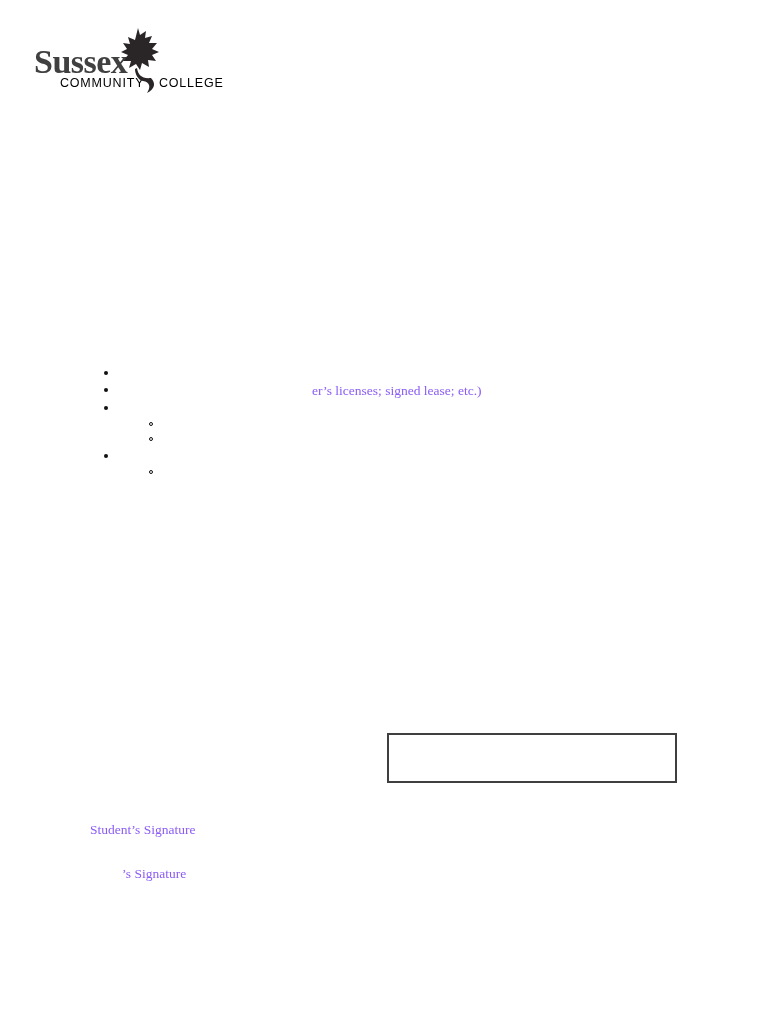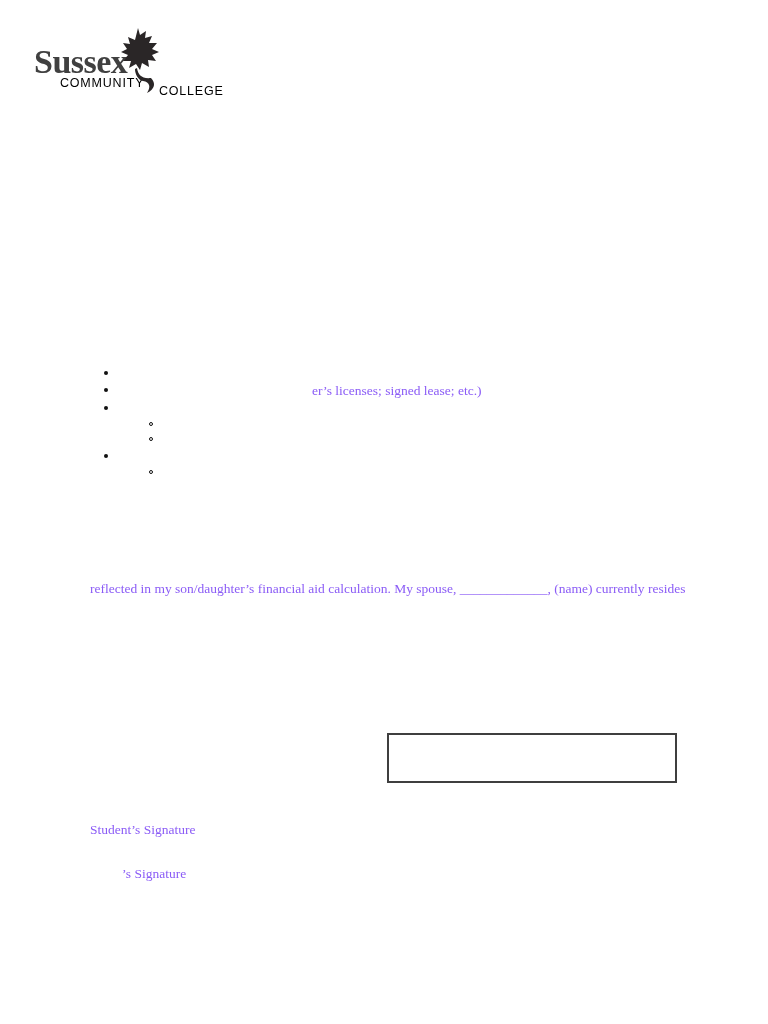"COLLEGE" span.logo-sub { margin-top: 8px -> none }
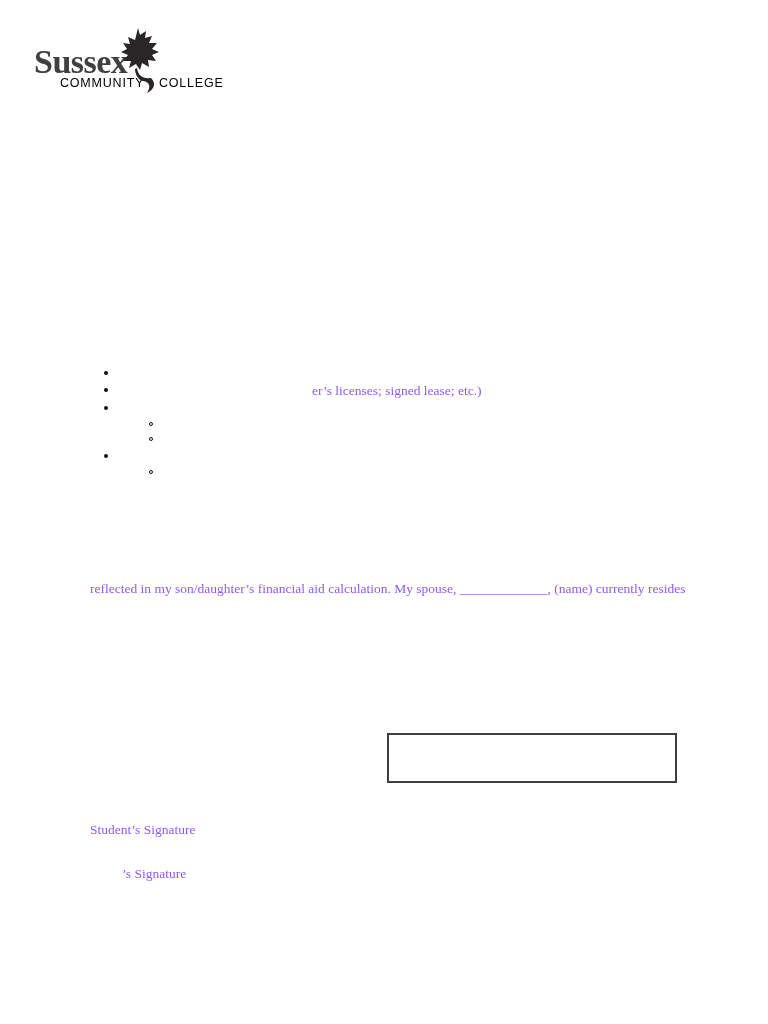"reflected in my son/daughter’s financial" span.doc-text { html: <span>reflected in my son/daughter’s financial aid calculation. My spouse, _____________, (name) currently resides</span> -> none }
